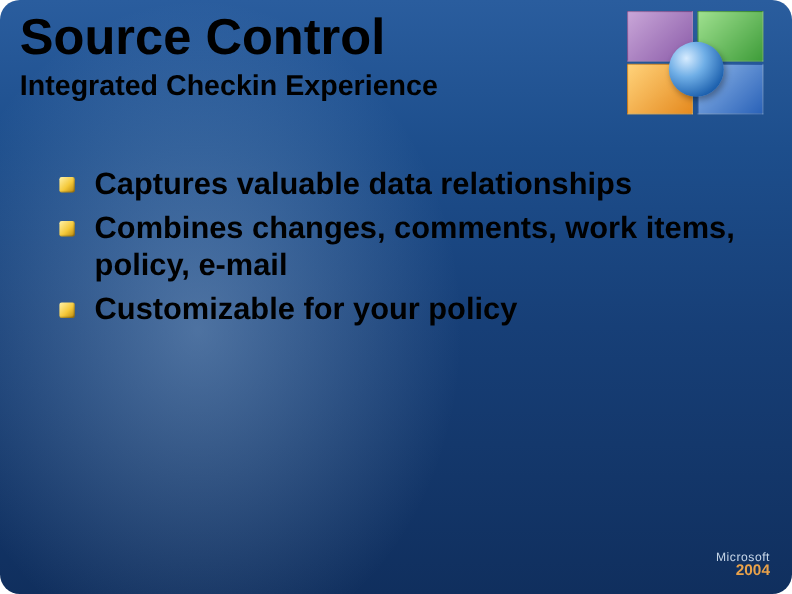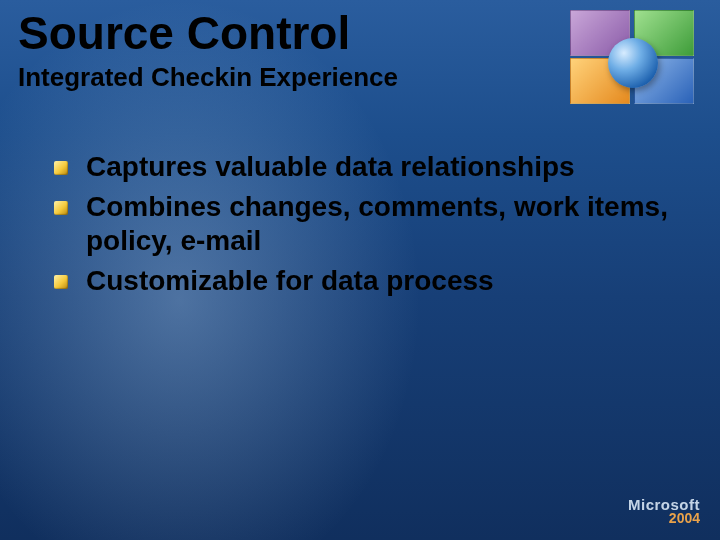"Source Control" .slide { border-radius: none -> 18px }
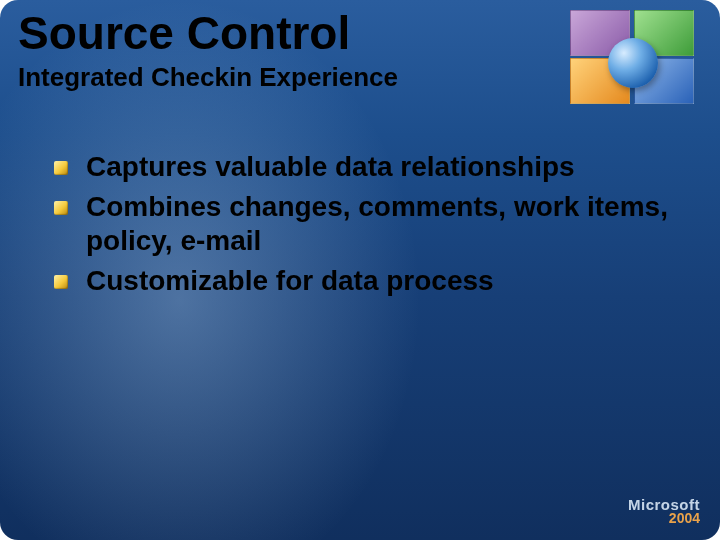"Customizable for data process" div.text { text: data process -> your policy }
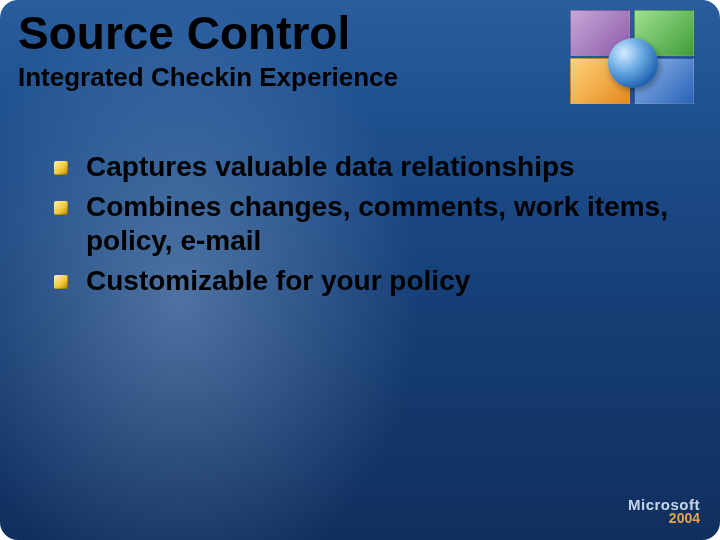"Microsoft" .footer-logo .ms { font-size: 15px -> 11px; font-weight: 700 -> 400 }
